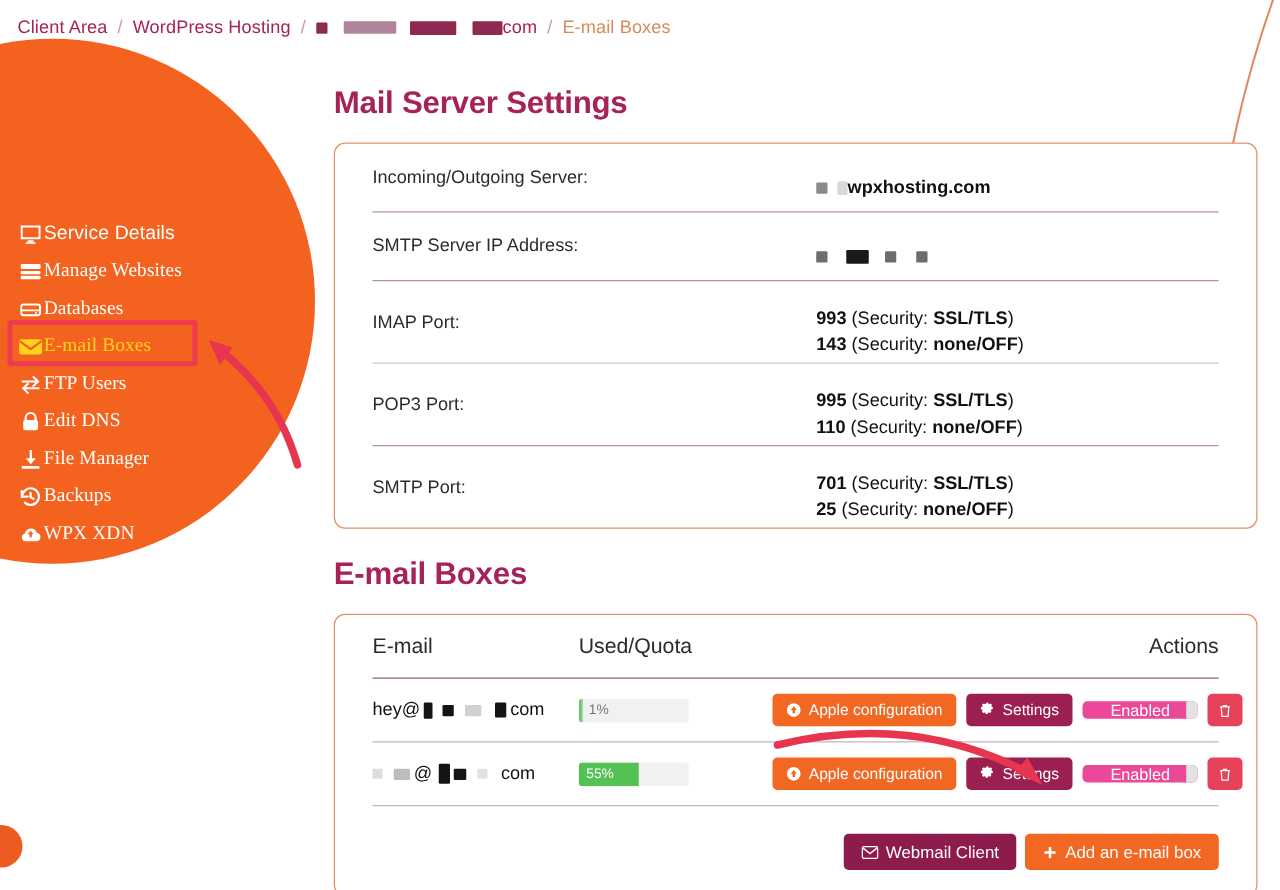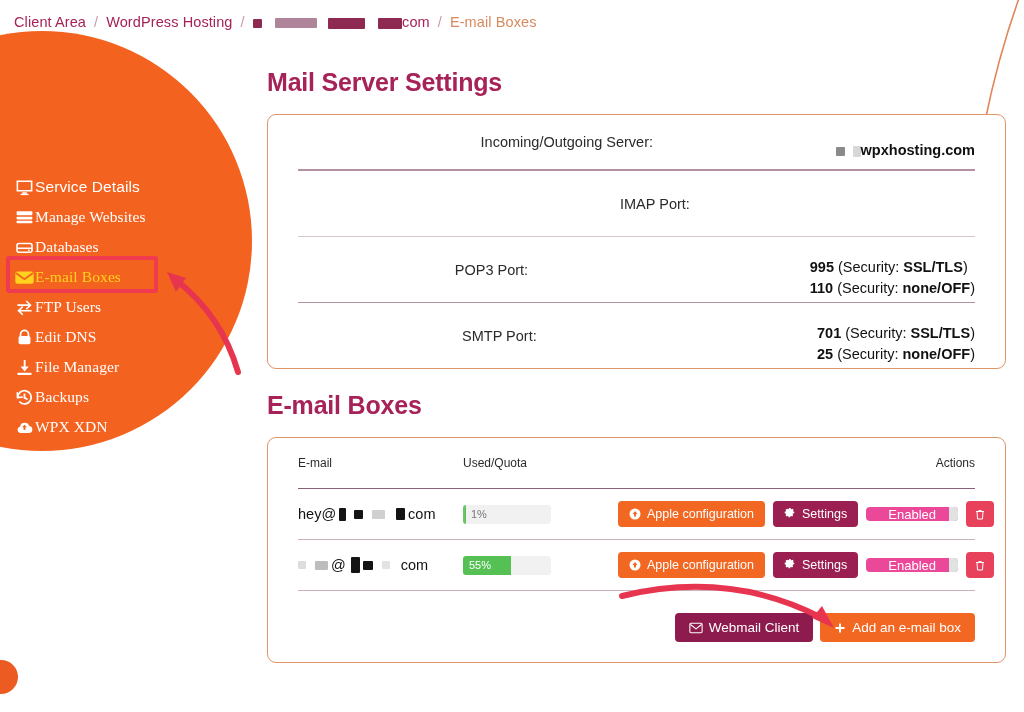"Incoming/Outgoing Server:" .ms-row { justify-content: flex-end -> none }
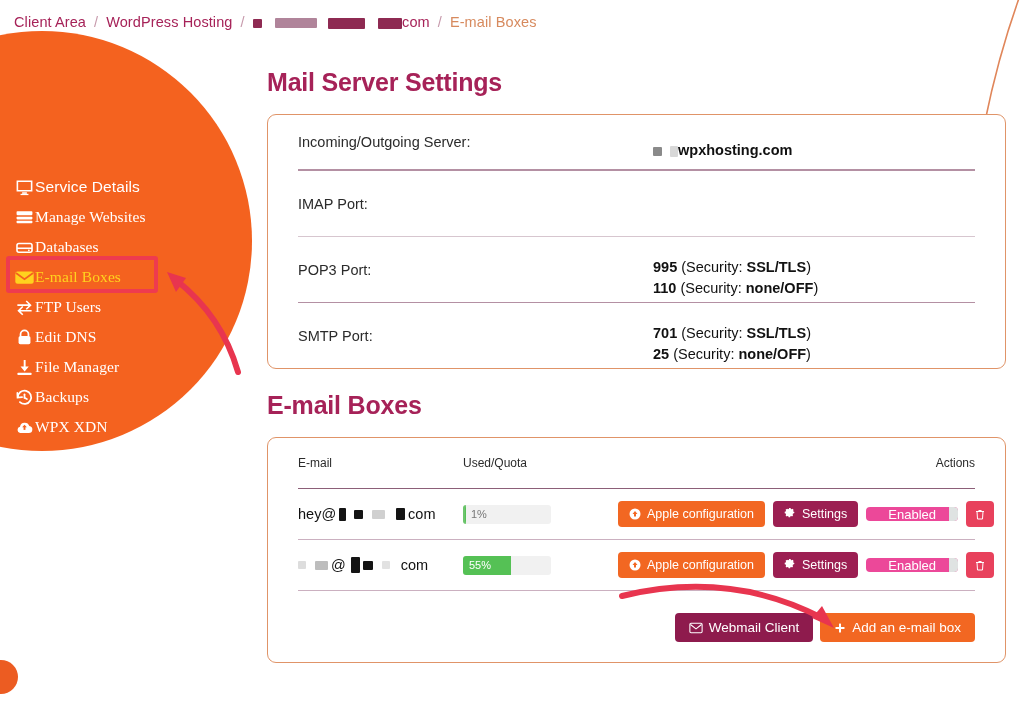"SMTP Server IP Address:" div.ms-row { html: none -> <div> <div>SMTP Server IP Address:</div> <div> <span></span> <span></span> <span></span> <span></span> </div> </div> }
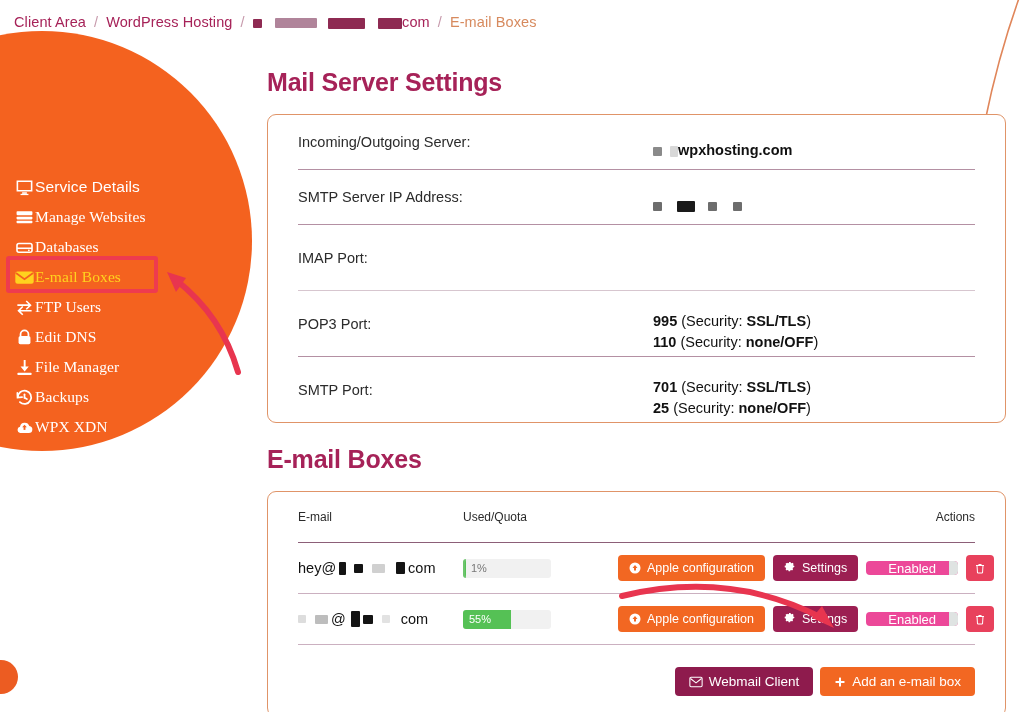"993 (Security: SSL/TLS)" div.val { html: none -> <div> <div> <span>993</span> <span>(Security: </span><b>SSL/TLS</b><span>)</span> </div> <div> <span>143</span> <span>(Security: </span><b>none/OFF</b><span>)</span> </div> </div> }
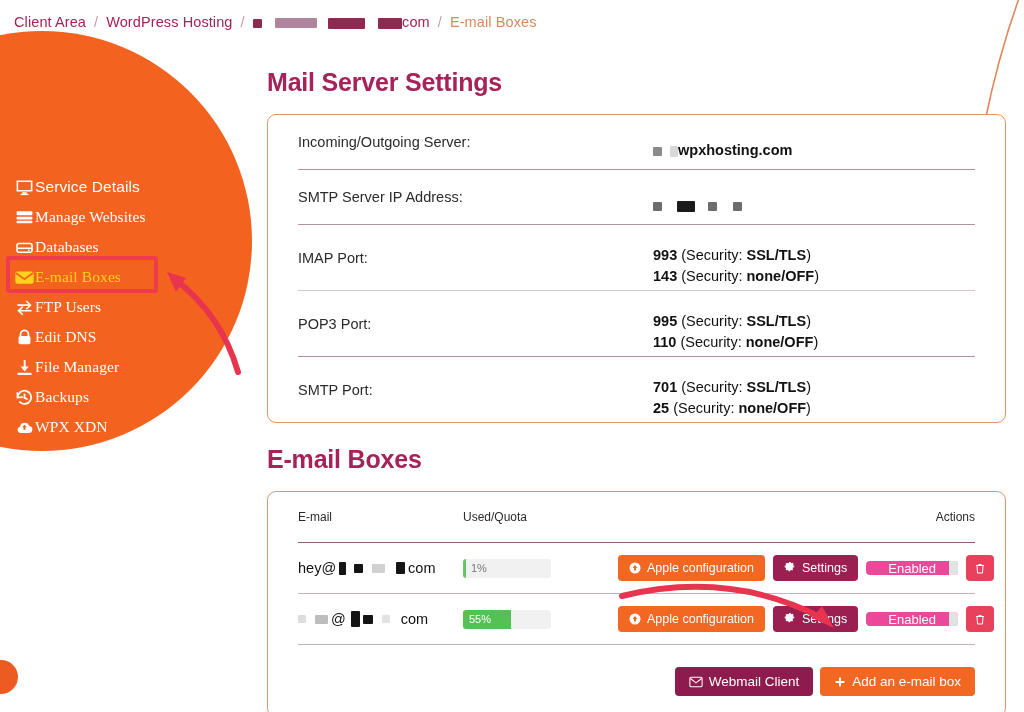"E-mail" .tbl-head { font-size: 12px -> 17px }
